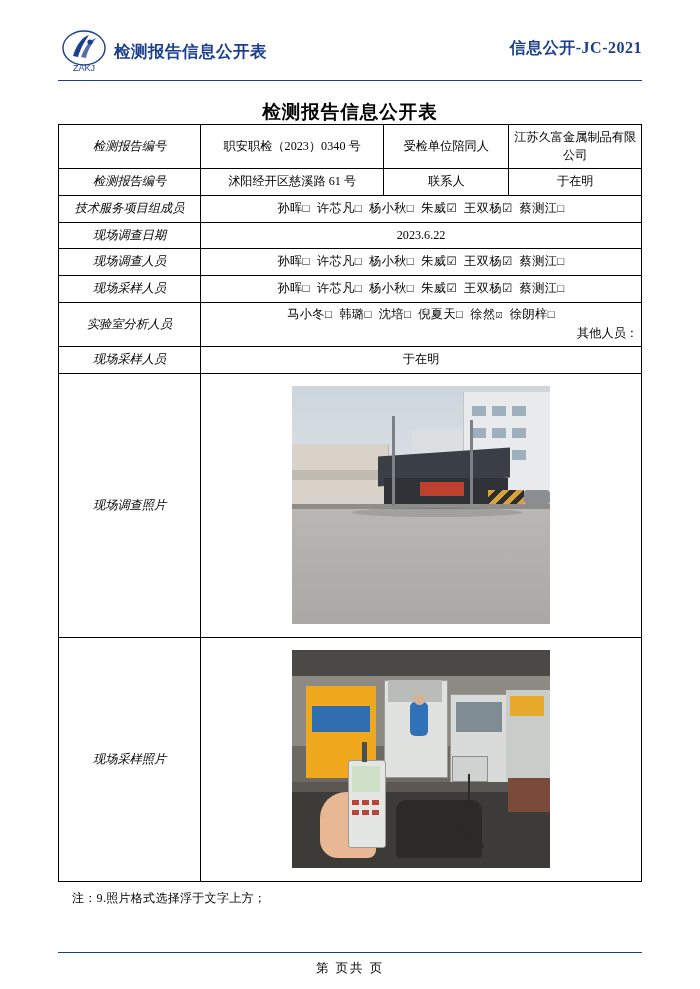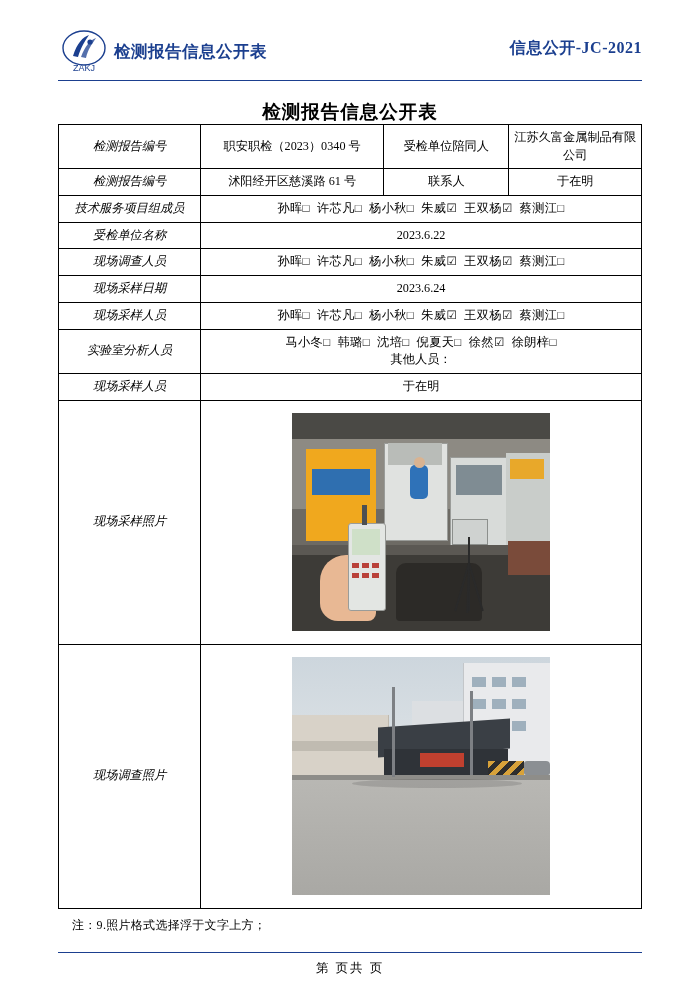"受检单位名称" td.lbl { text: 受检单位名称 -> 现场调查日期 }
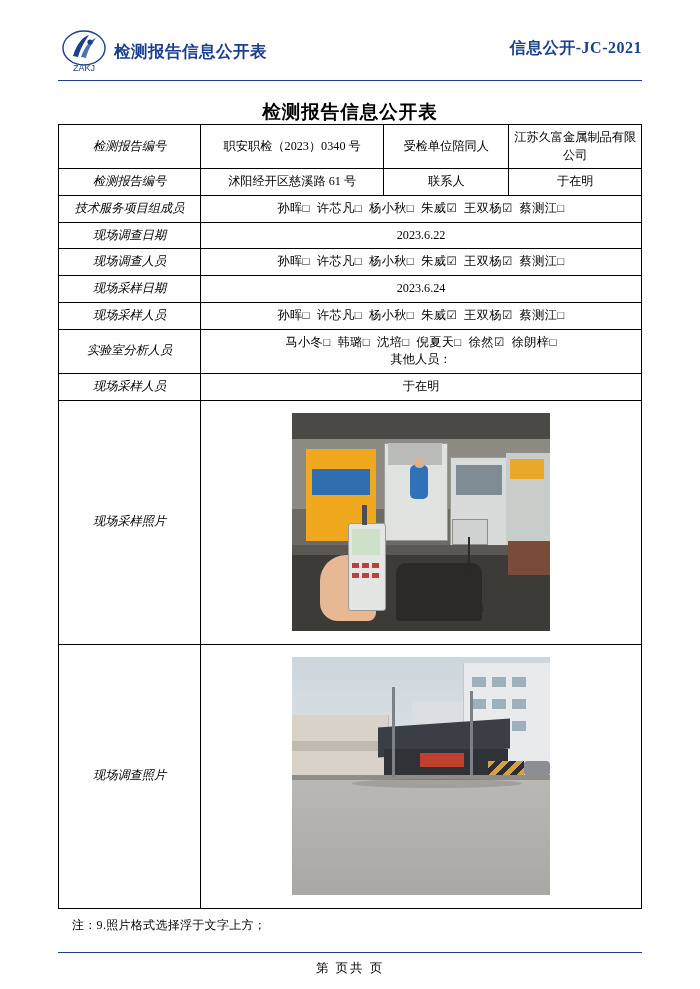"现场采样日期" tr { html: <tr> <td>现场采样日期</td> <td>2023.6.24</td> </tr> -> none }
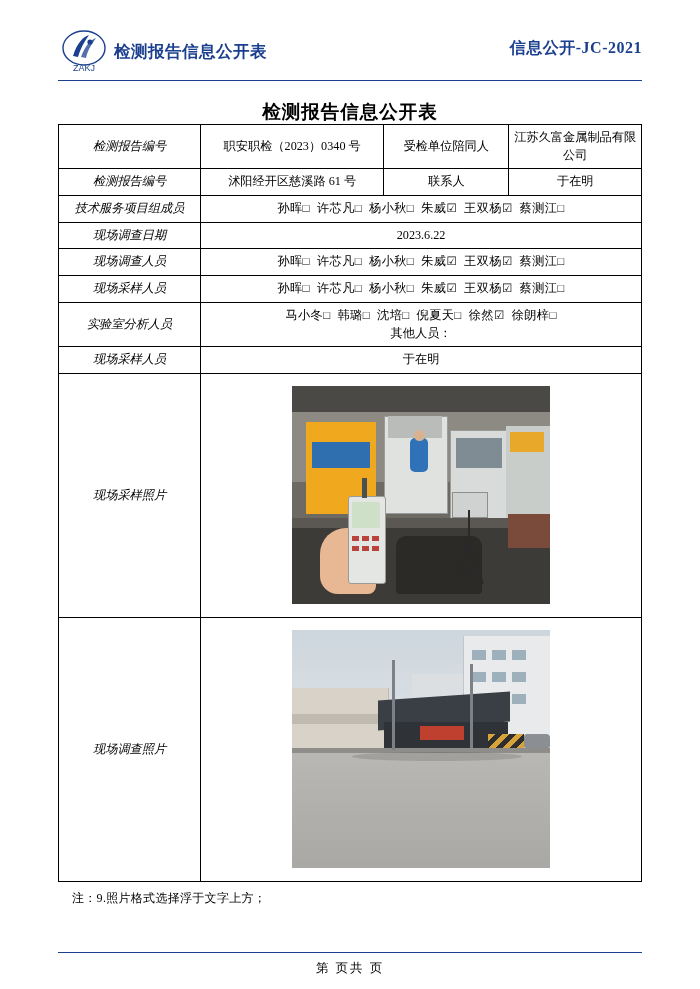"马小冬□ 韩璐□ 沈培□ 倪夏天□ 徐然☑" .lab-line { font-family: none -> Liberation Mono, monospace }
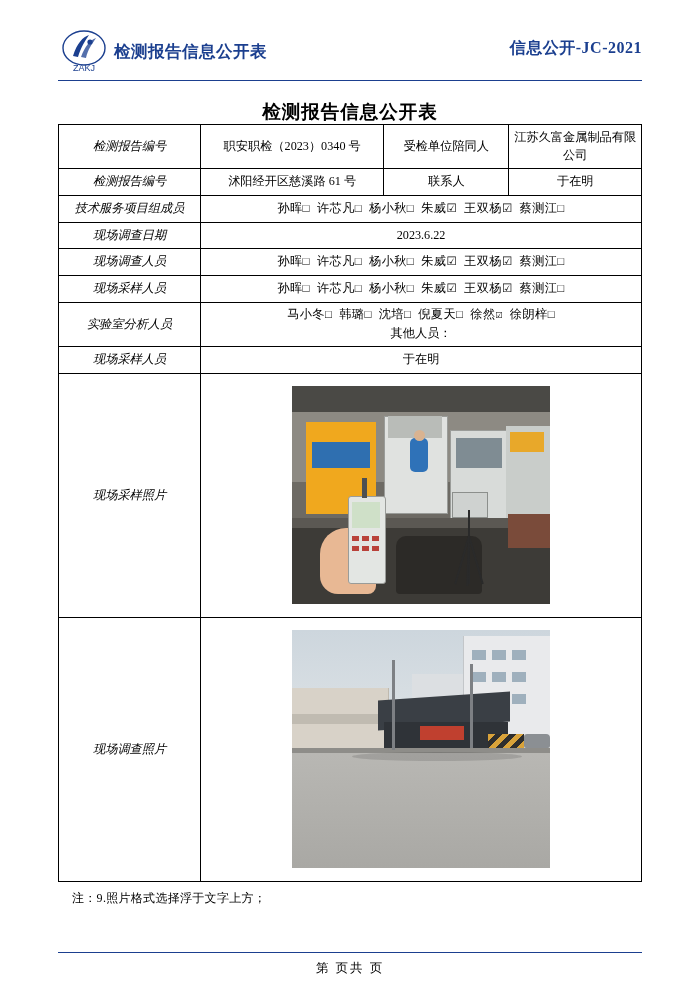"其他人员：" .other-line { text-align: center -> right }
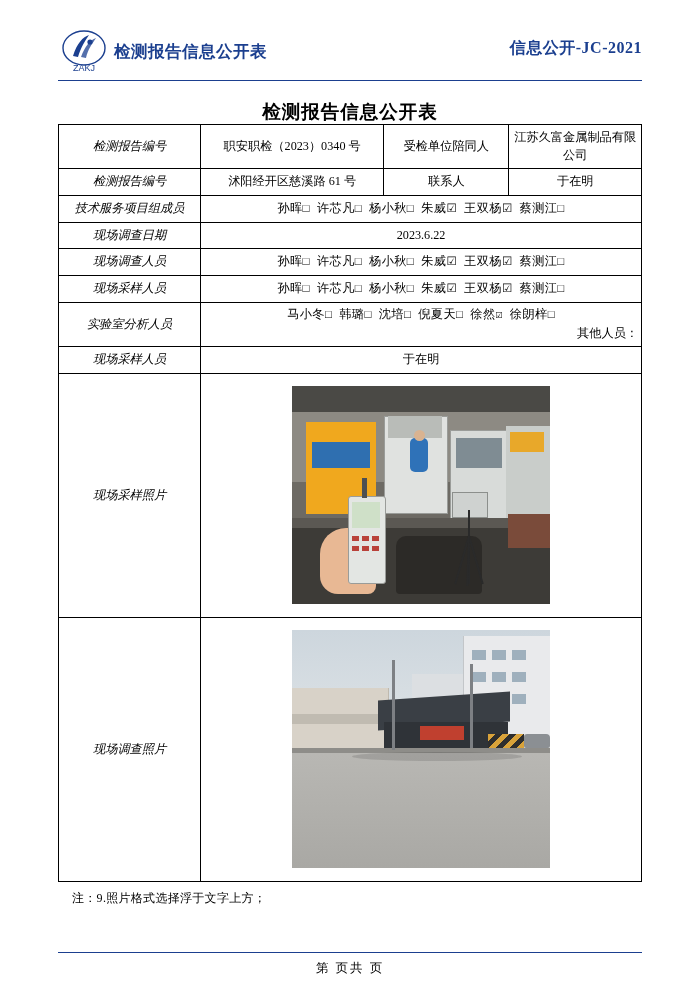"现场采样照片" tr { order: before "现场调查照片" -> after "现场调查照片" }
